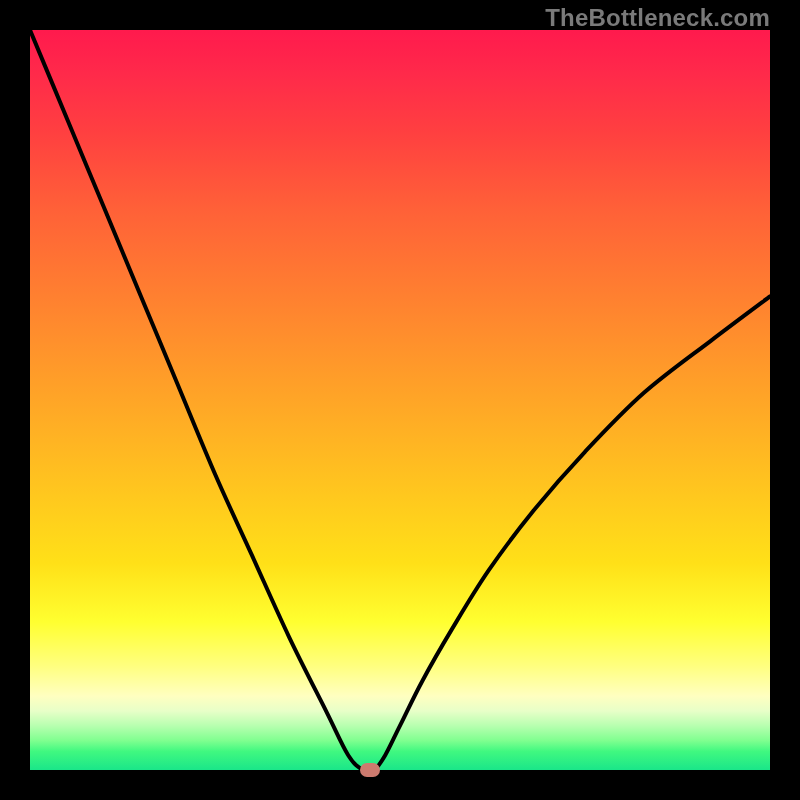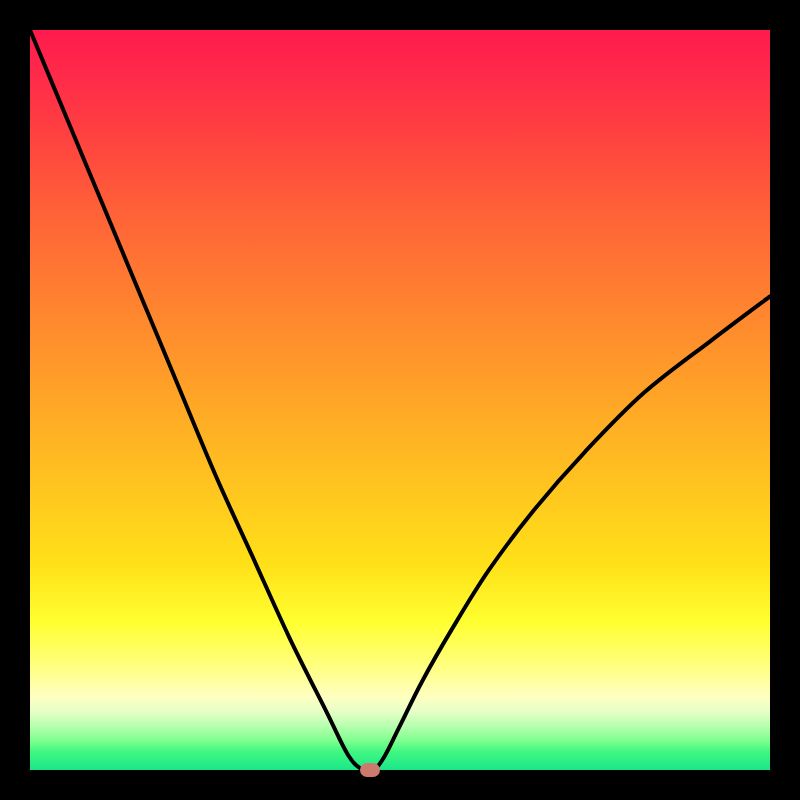"TheBottleneck.com" div.watermark { html: none -> <div>TheBottleneck.com</div> }
